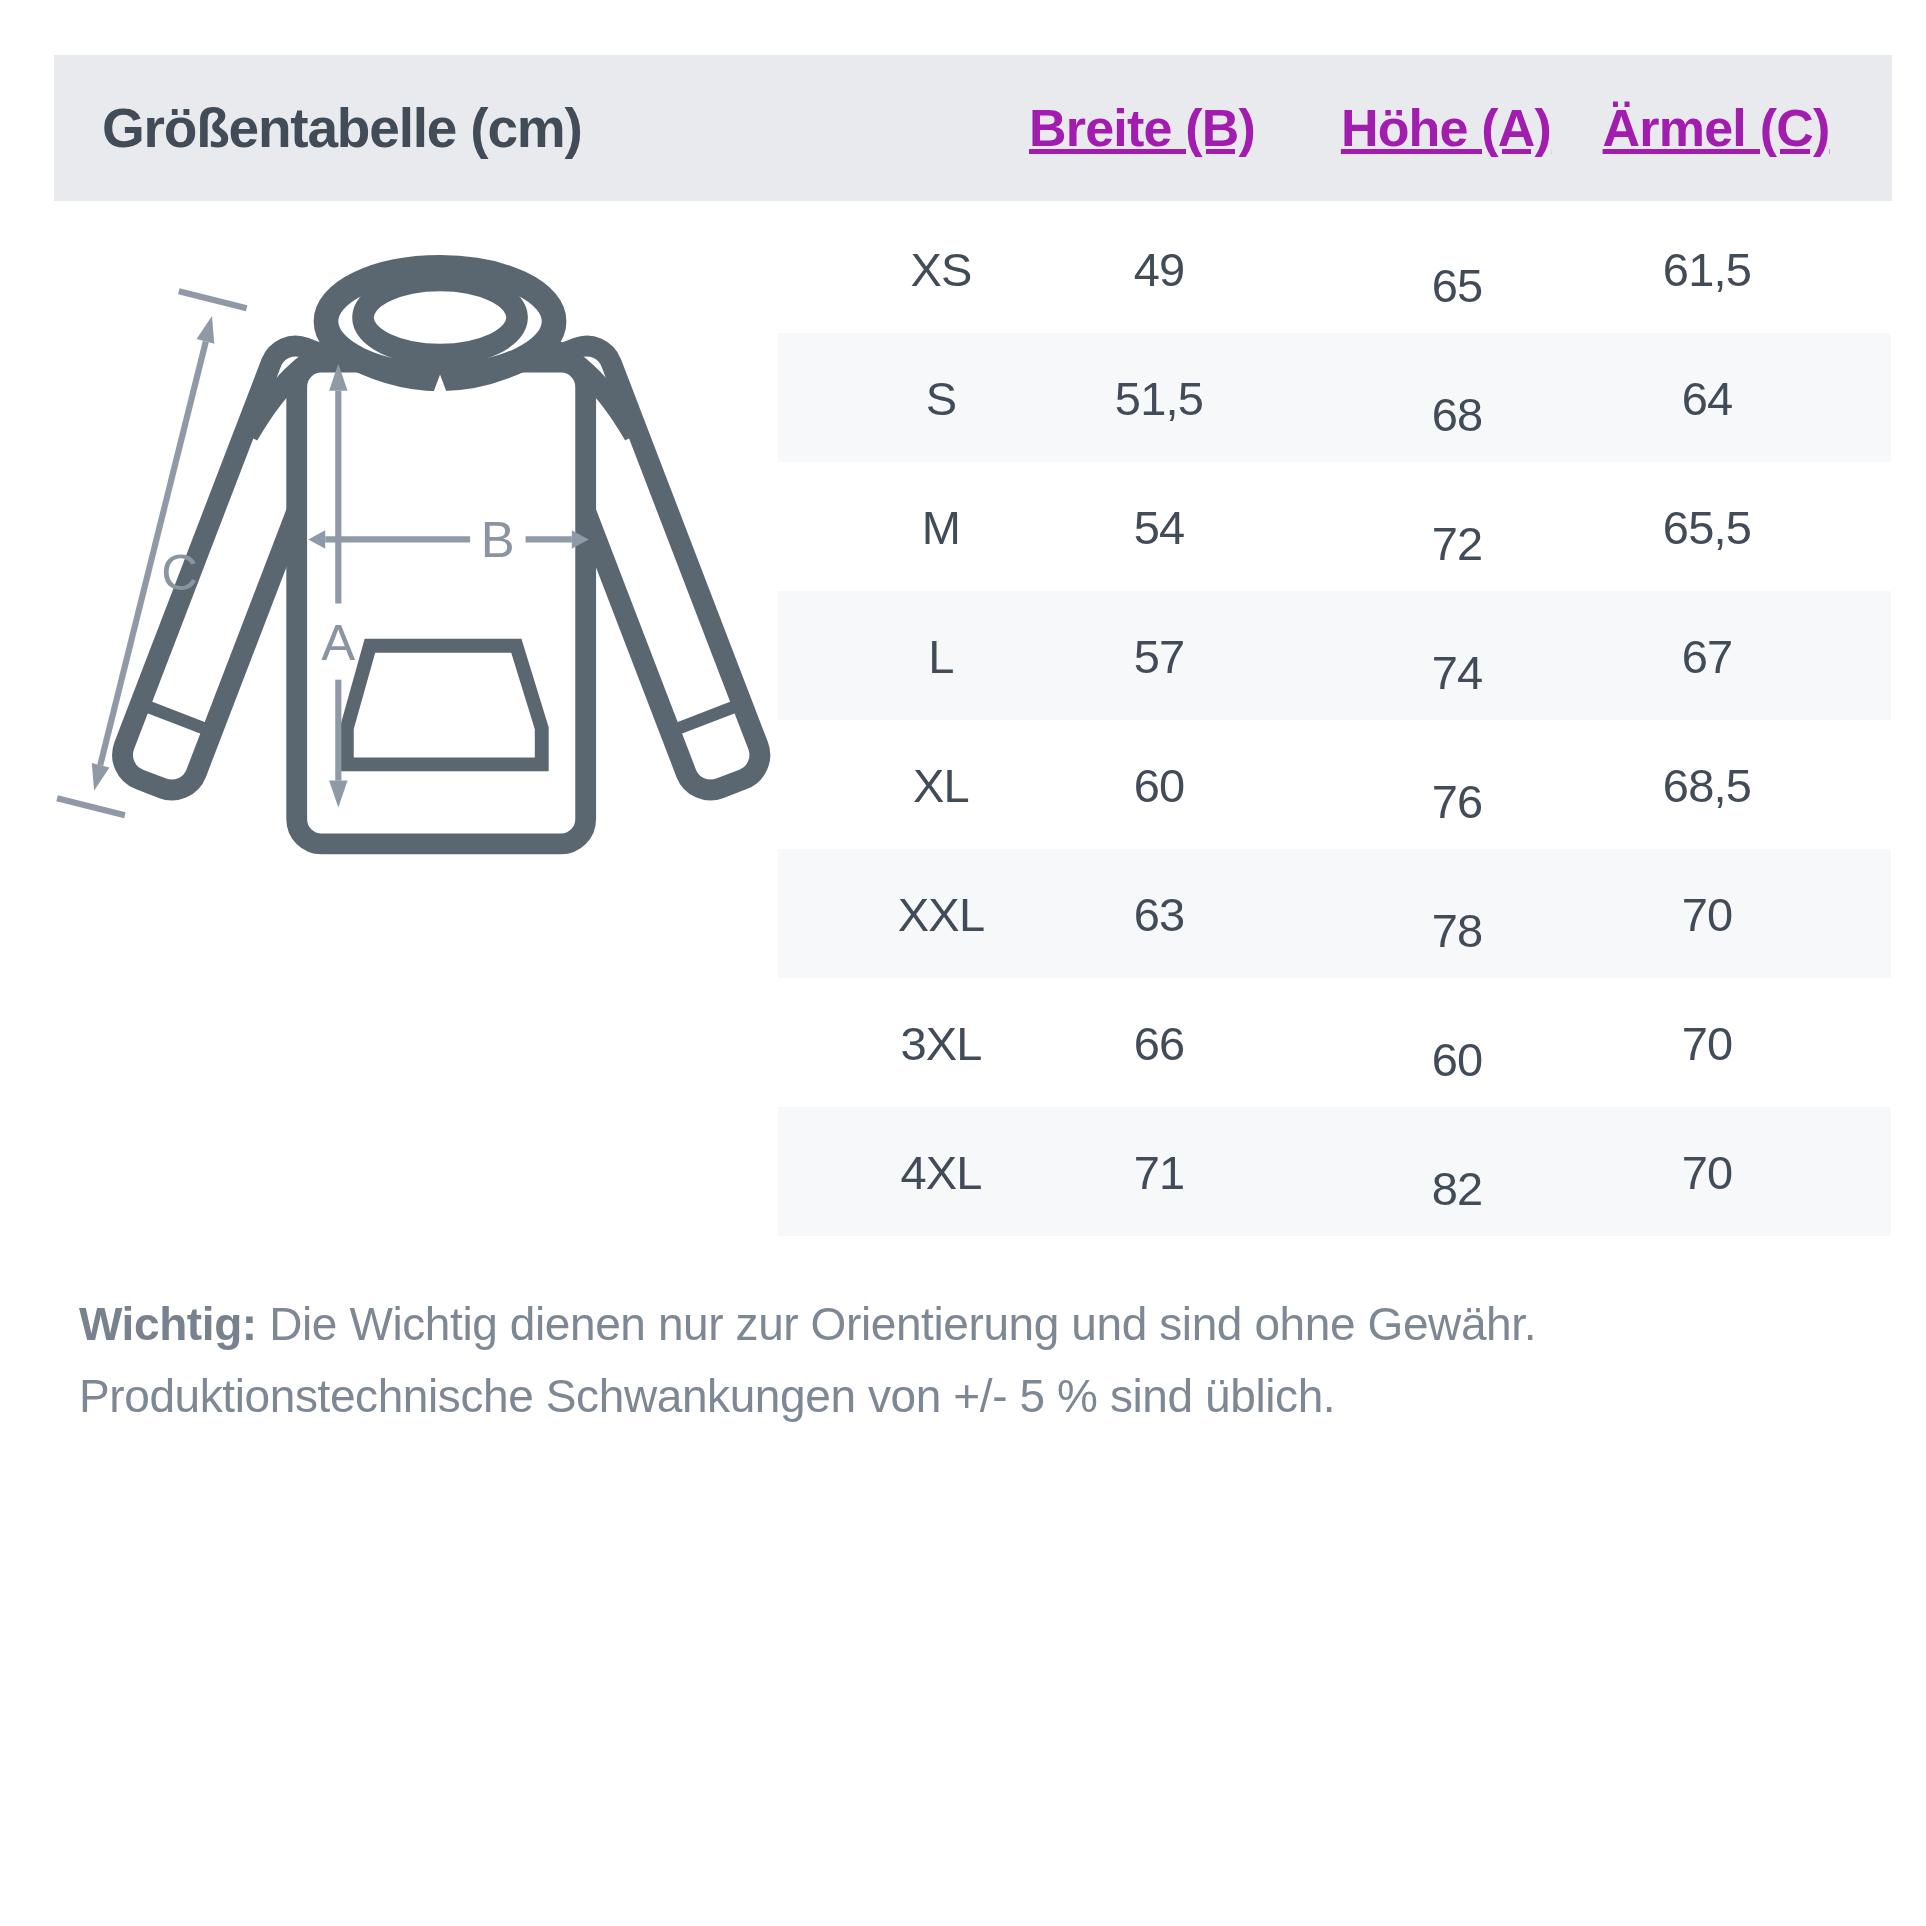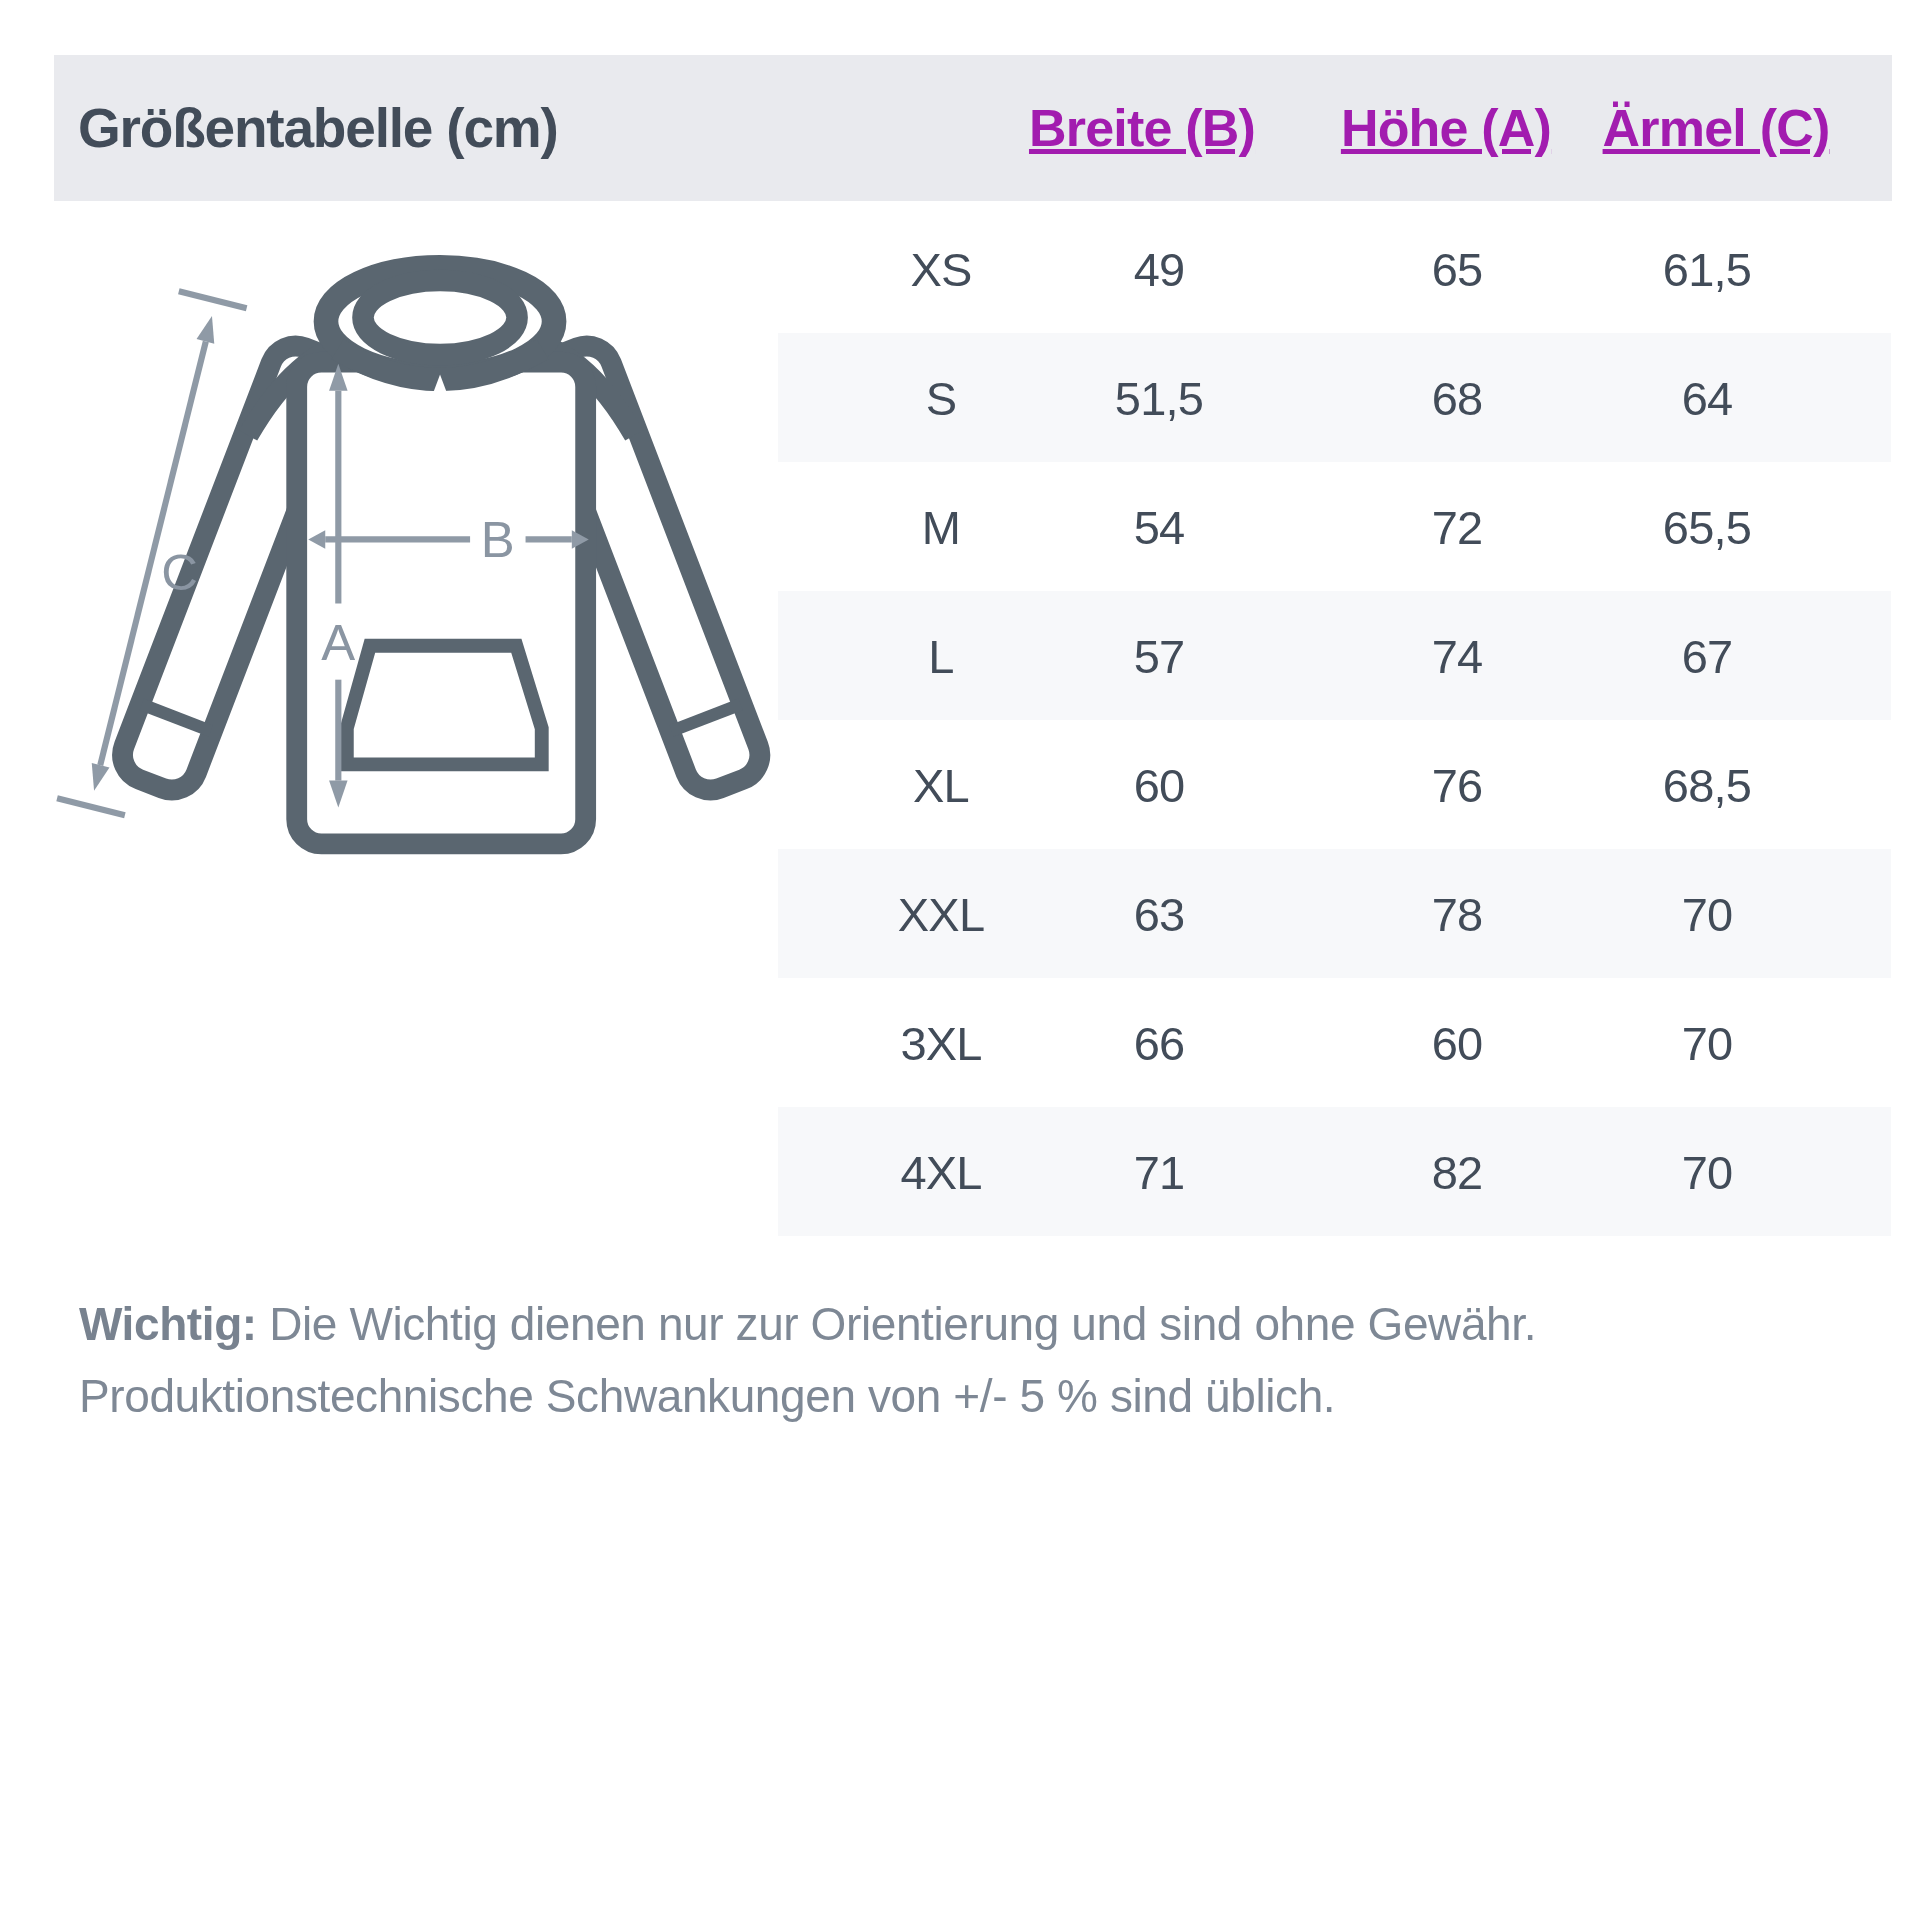"Größentabelle (cm)" .hdr-title { left: 24px -> 48px }
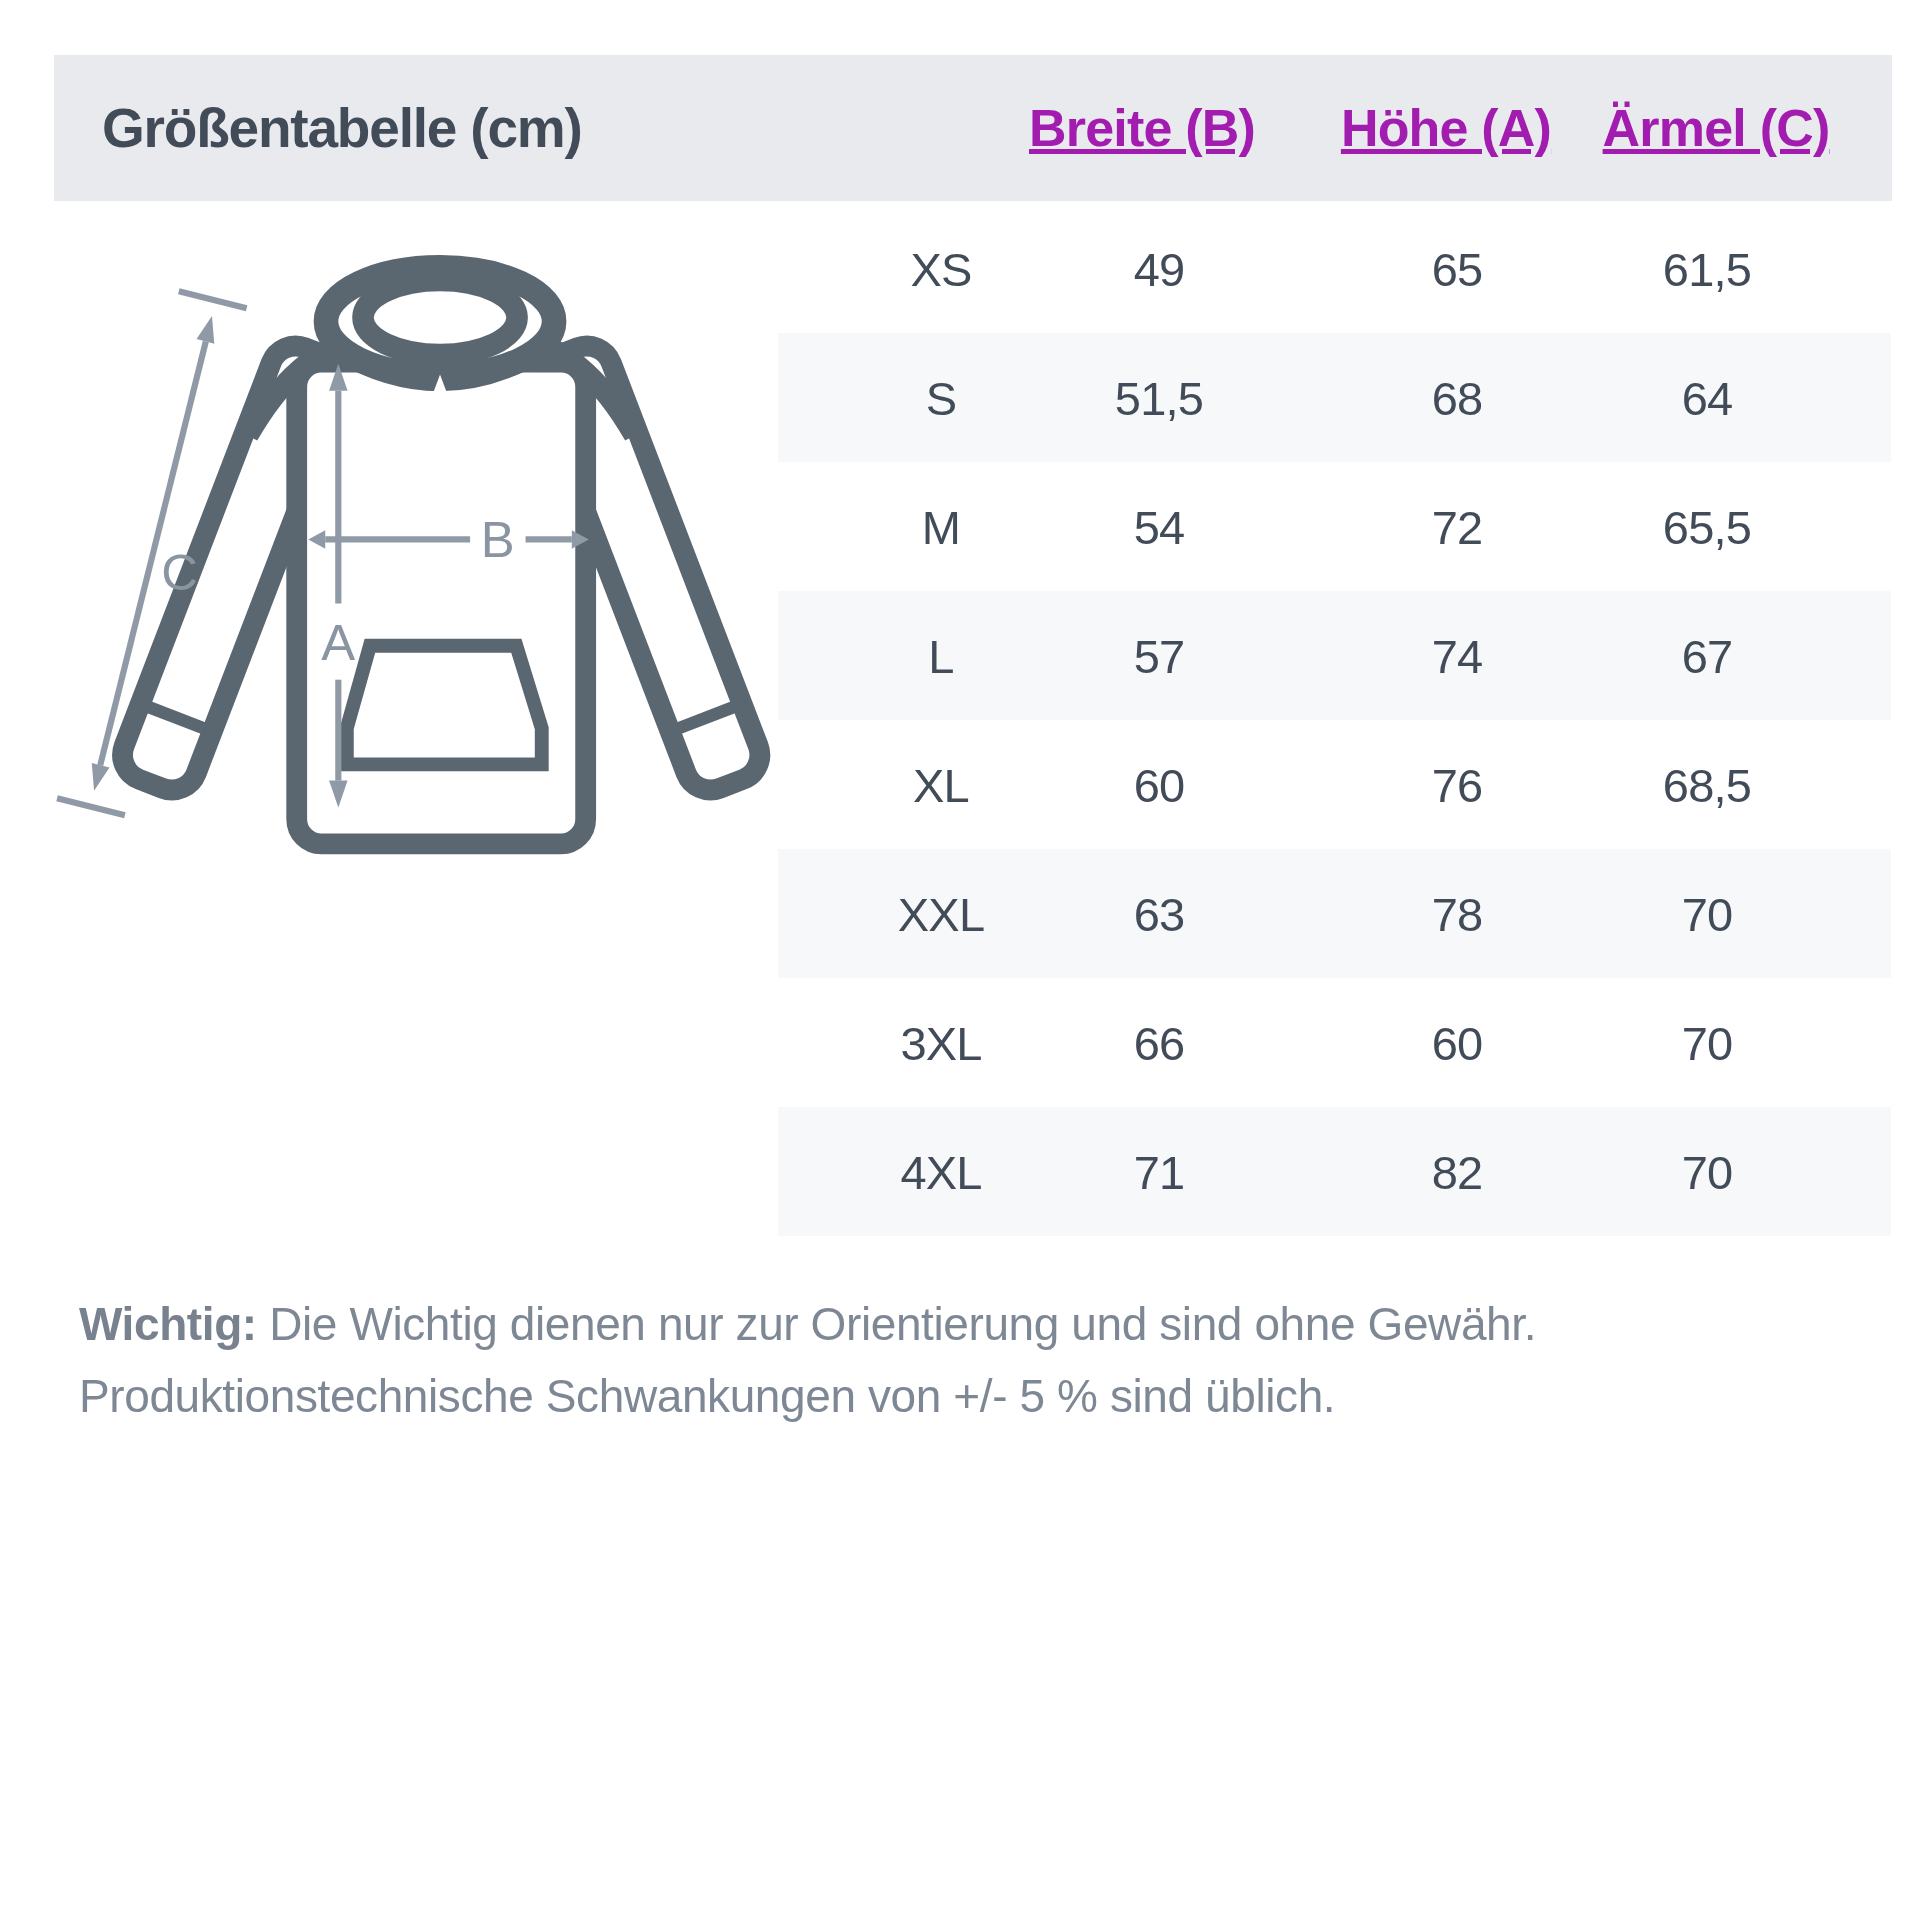"65" .size-row .c-hoehe { margin-top: none -> 16px }
